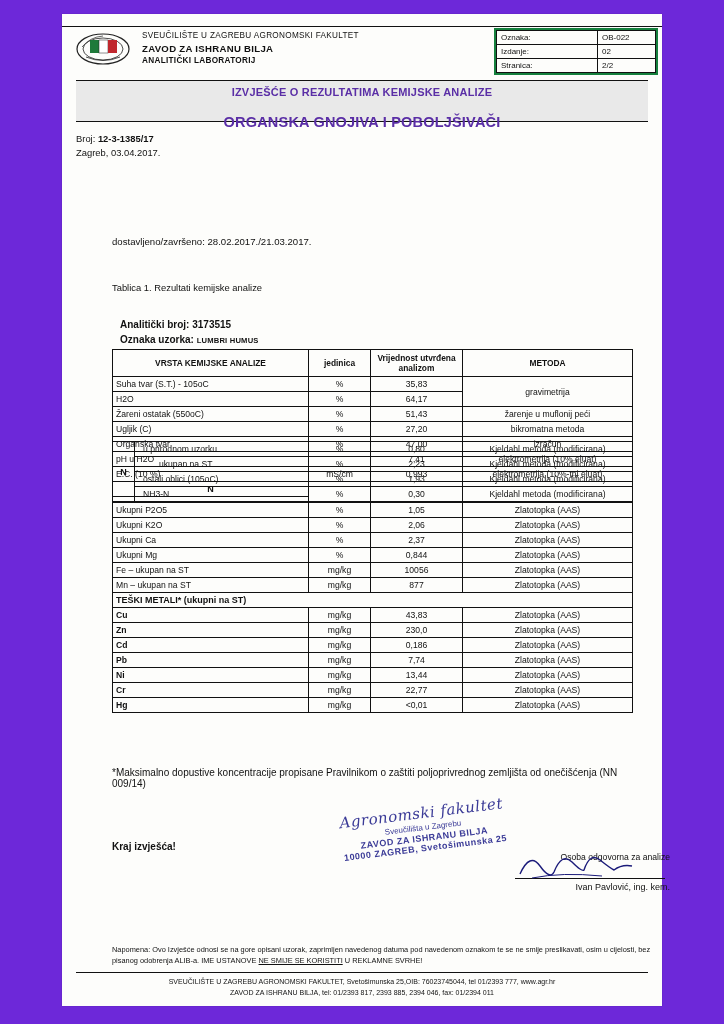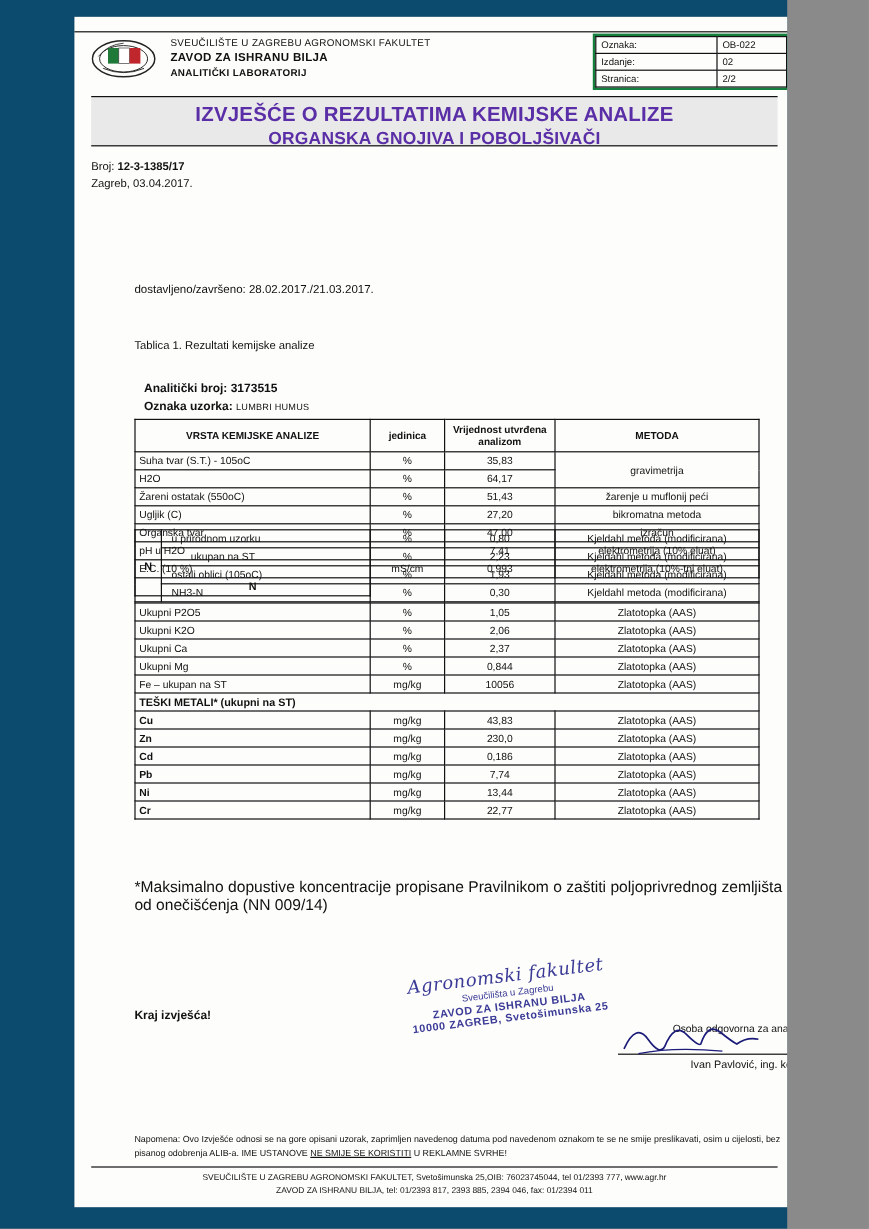"SVEUČILIŠTE U ZAGREBU AGRONOMSKI" .page { background: #0c4a6e -> #6d28d9; width: 656px -> 724px }
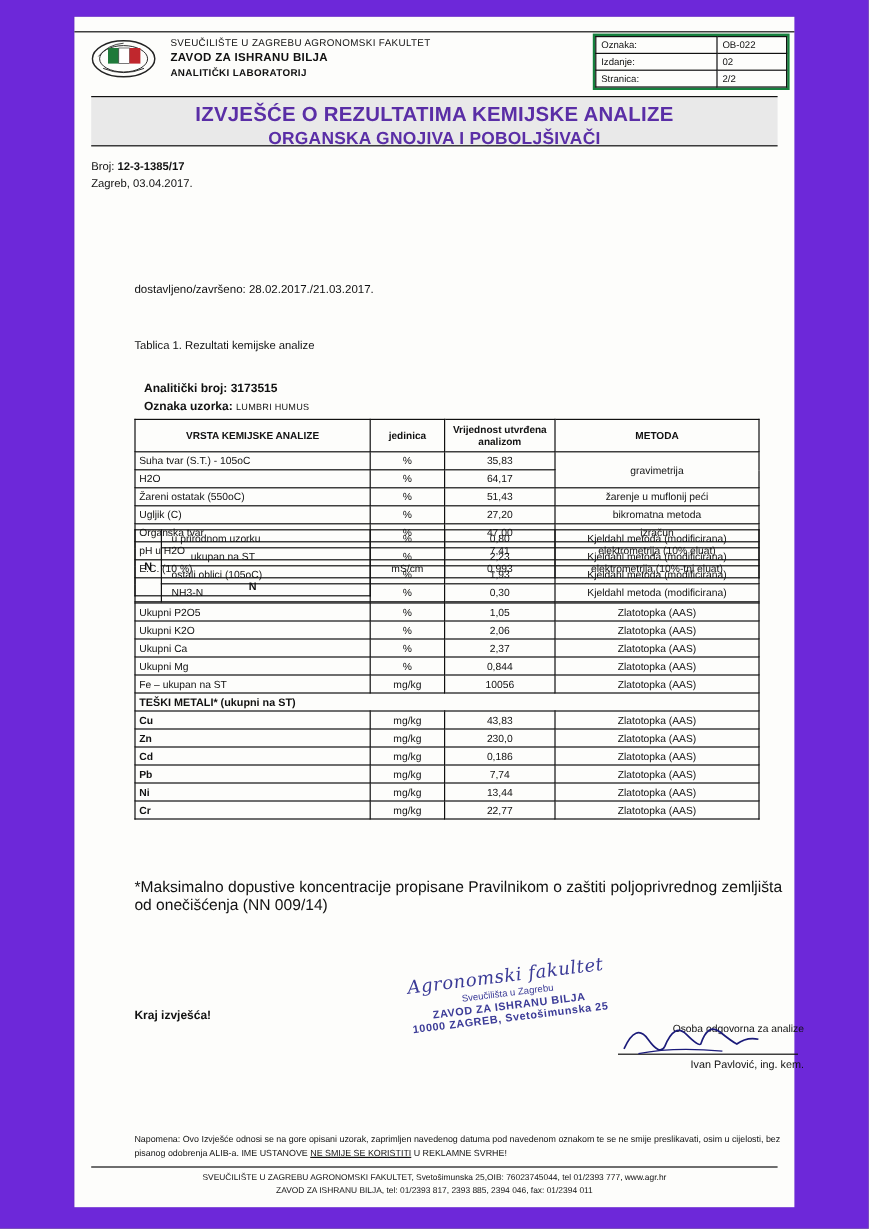"IZVJEŠĆE O REZULTATIMA KEMIJSKE ANALIZE" .title-band .t1 { font-size: 17px -> 11px }
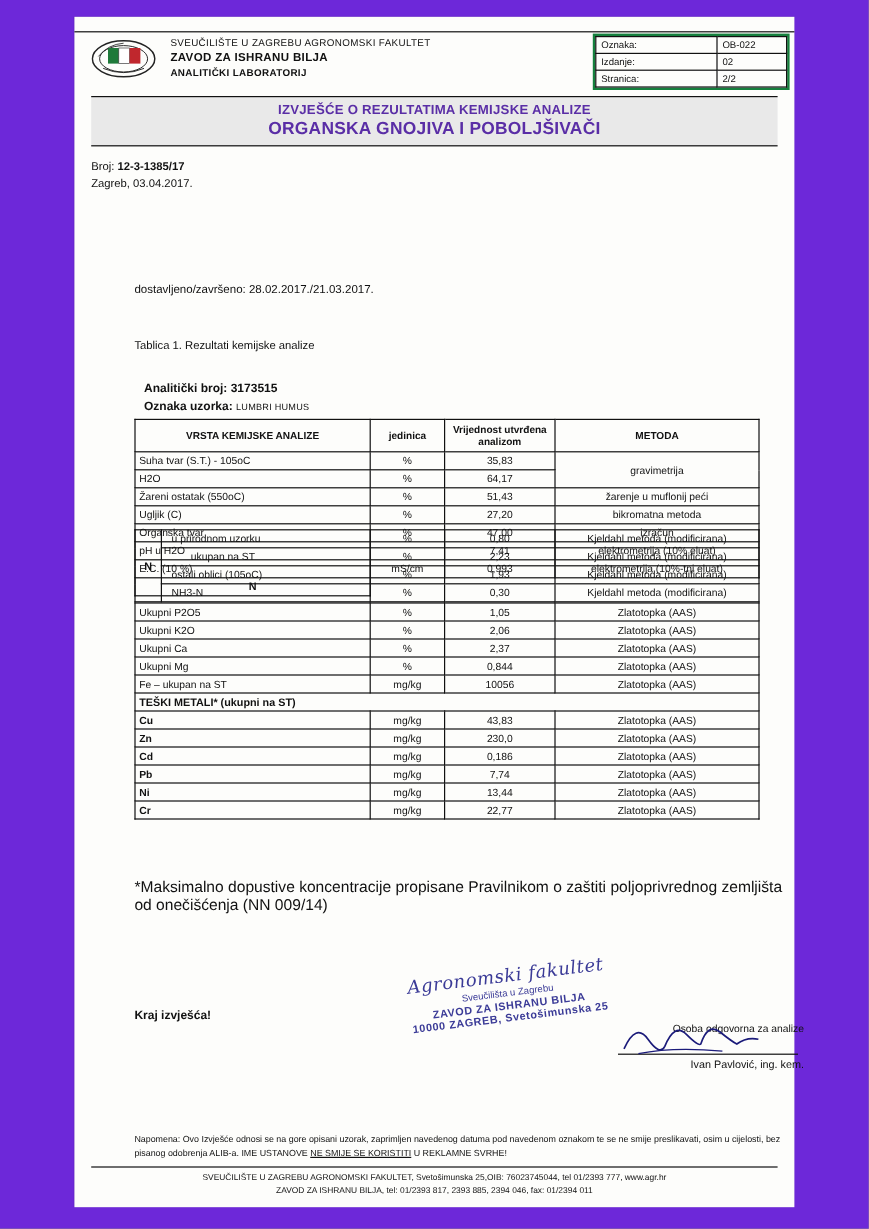"ORGANSKA GNOJIVA I POBOLJŠIVAČI" .title-band .t2 { margin-top: 2px -> 16px }
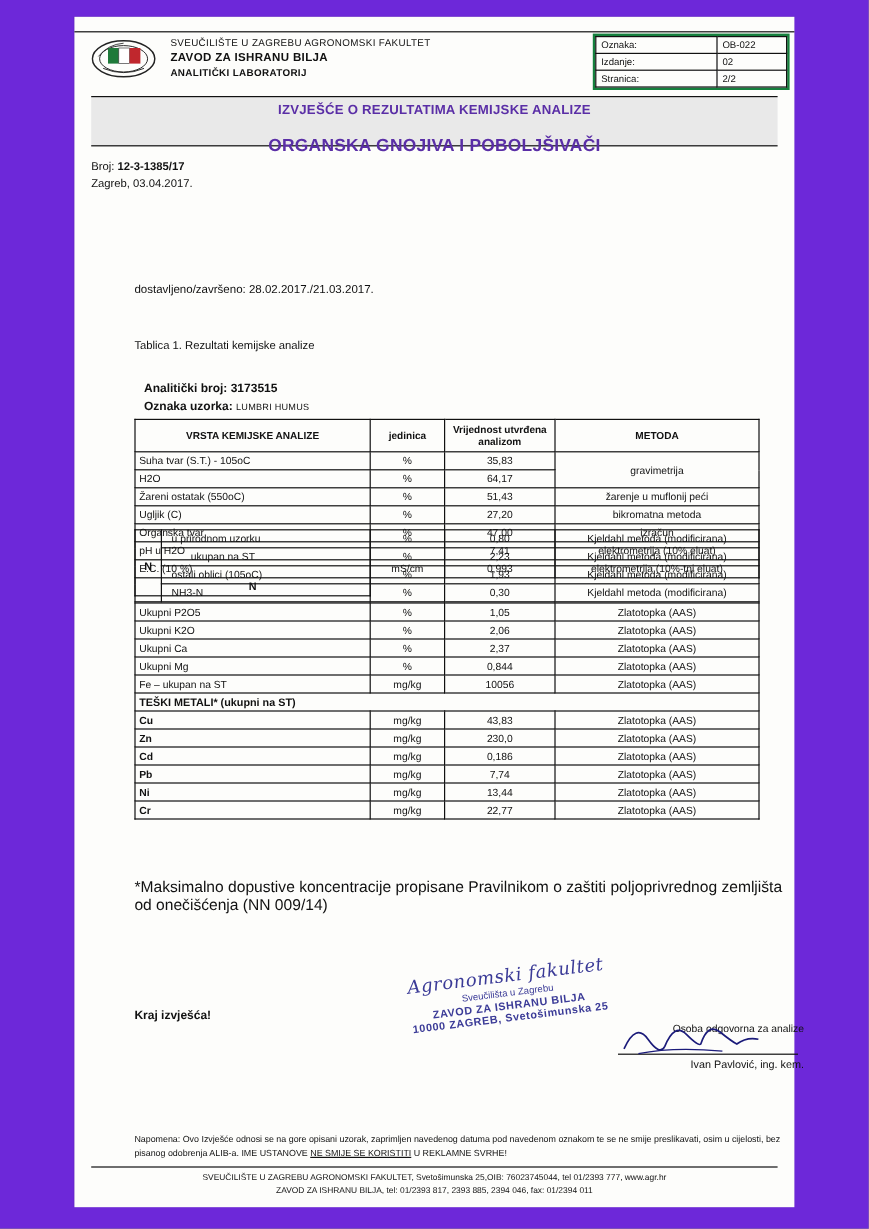"LUMBRI HUMUS" .sample-mark .val { font-weight: normal -> bold }
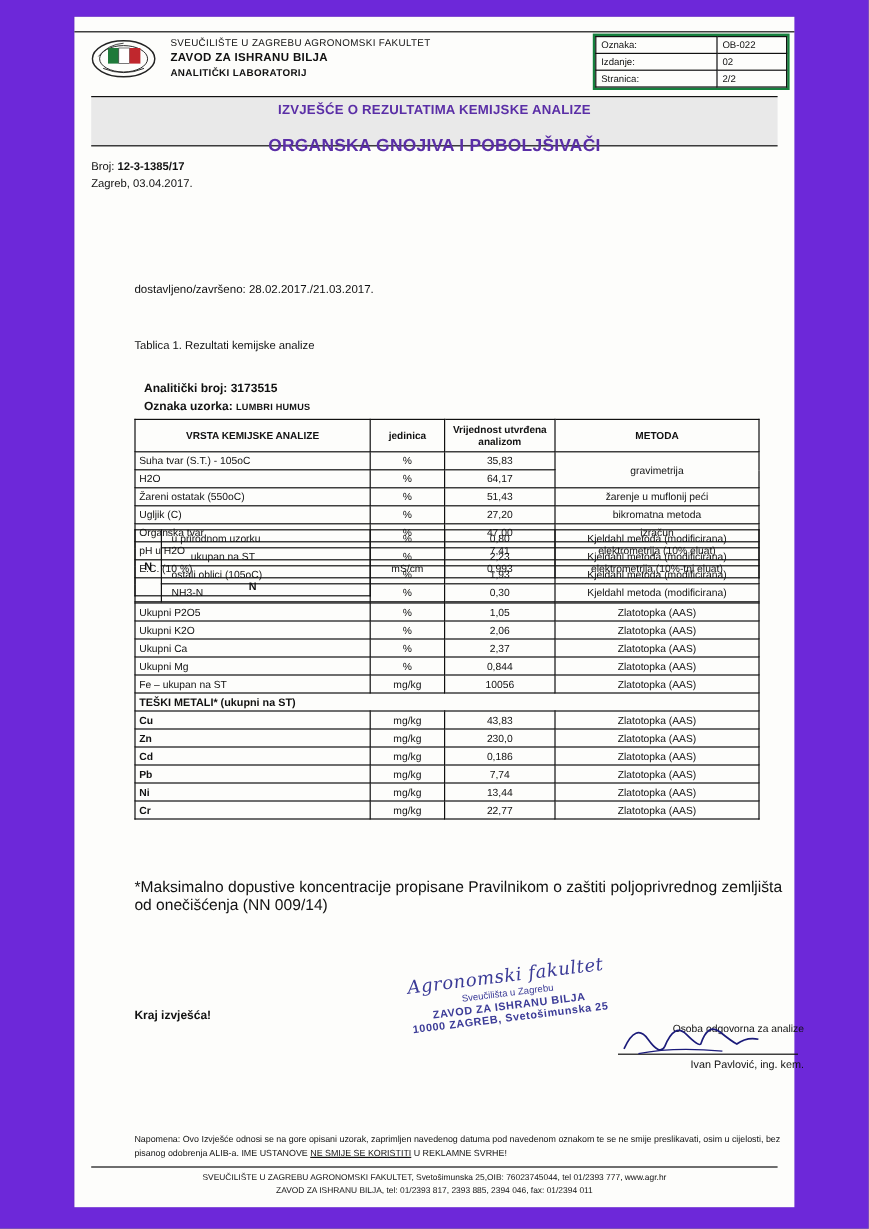"Mn – ukupan na ST" tr { html: none -> <tr> <td>Mn – ukupan na ST</td> <td>mg/kg</td> <td>877</td> <td>Zlatotopka (AAS)</td> </tr> }
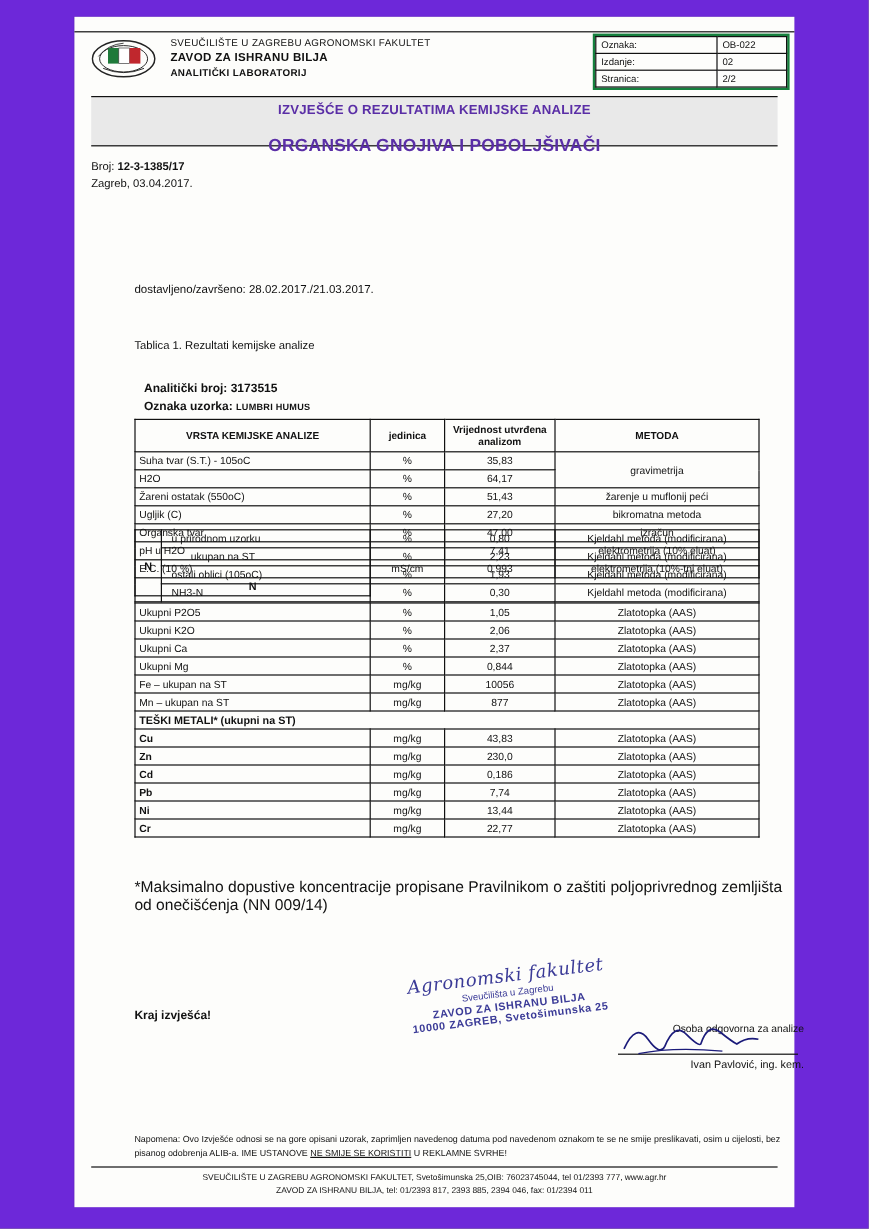"Hg" tr { html: none -> <tr> <td>Hg</td> <td>mg/kg</td> <td>&lt;0,01</td> <td>Zlatotopka (AAS)</td> </tr> }
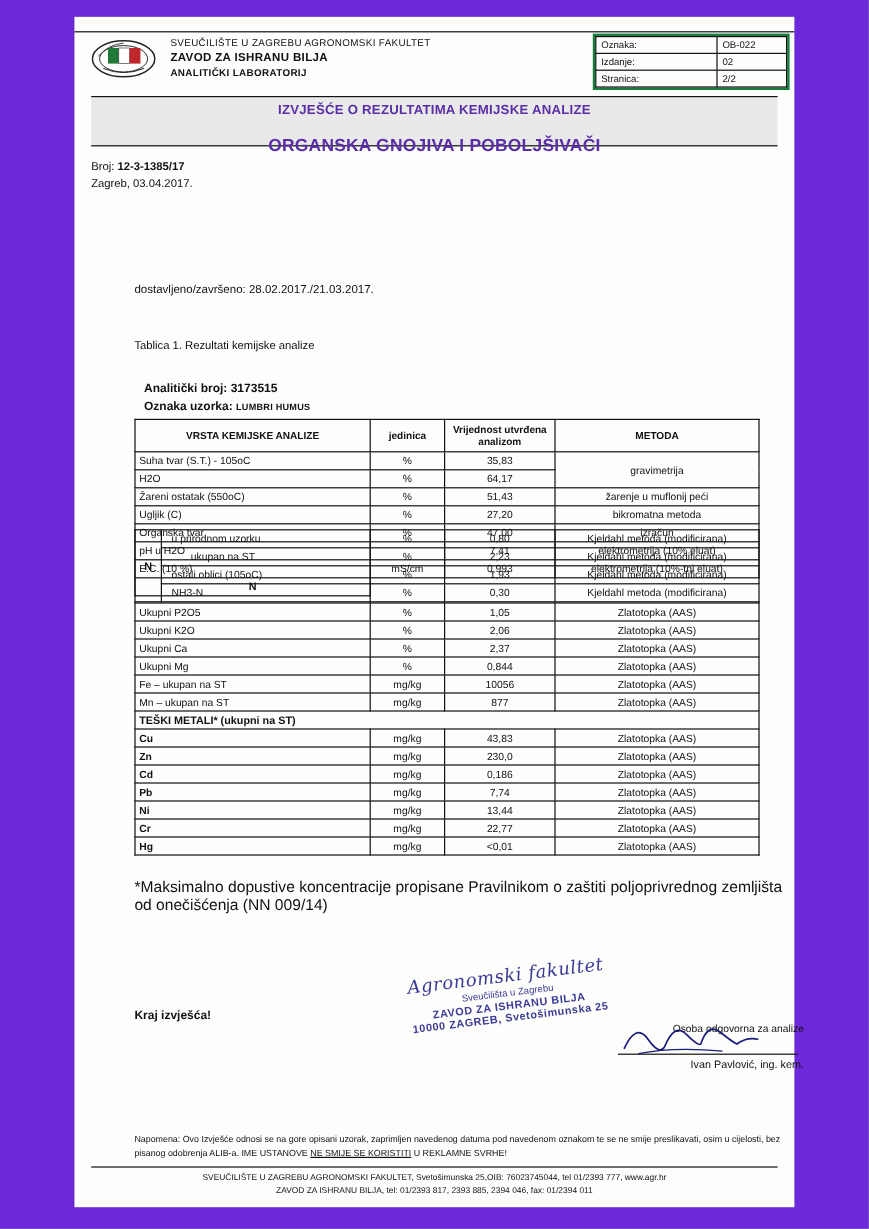"*Maksimalno dopustive koncentracije" .footnote { font-size: 13px -> 10px; top: 717px -> 753px }
